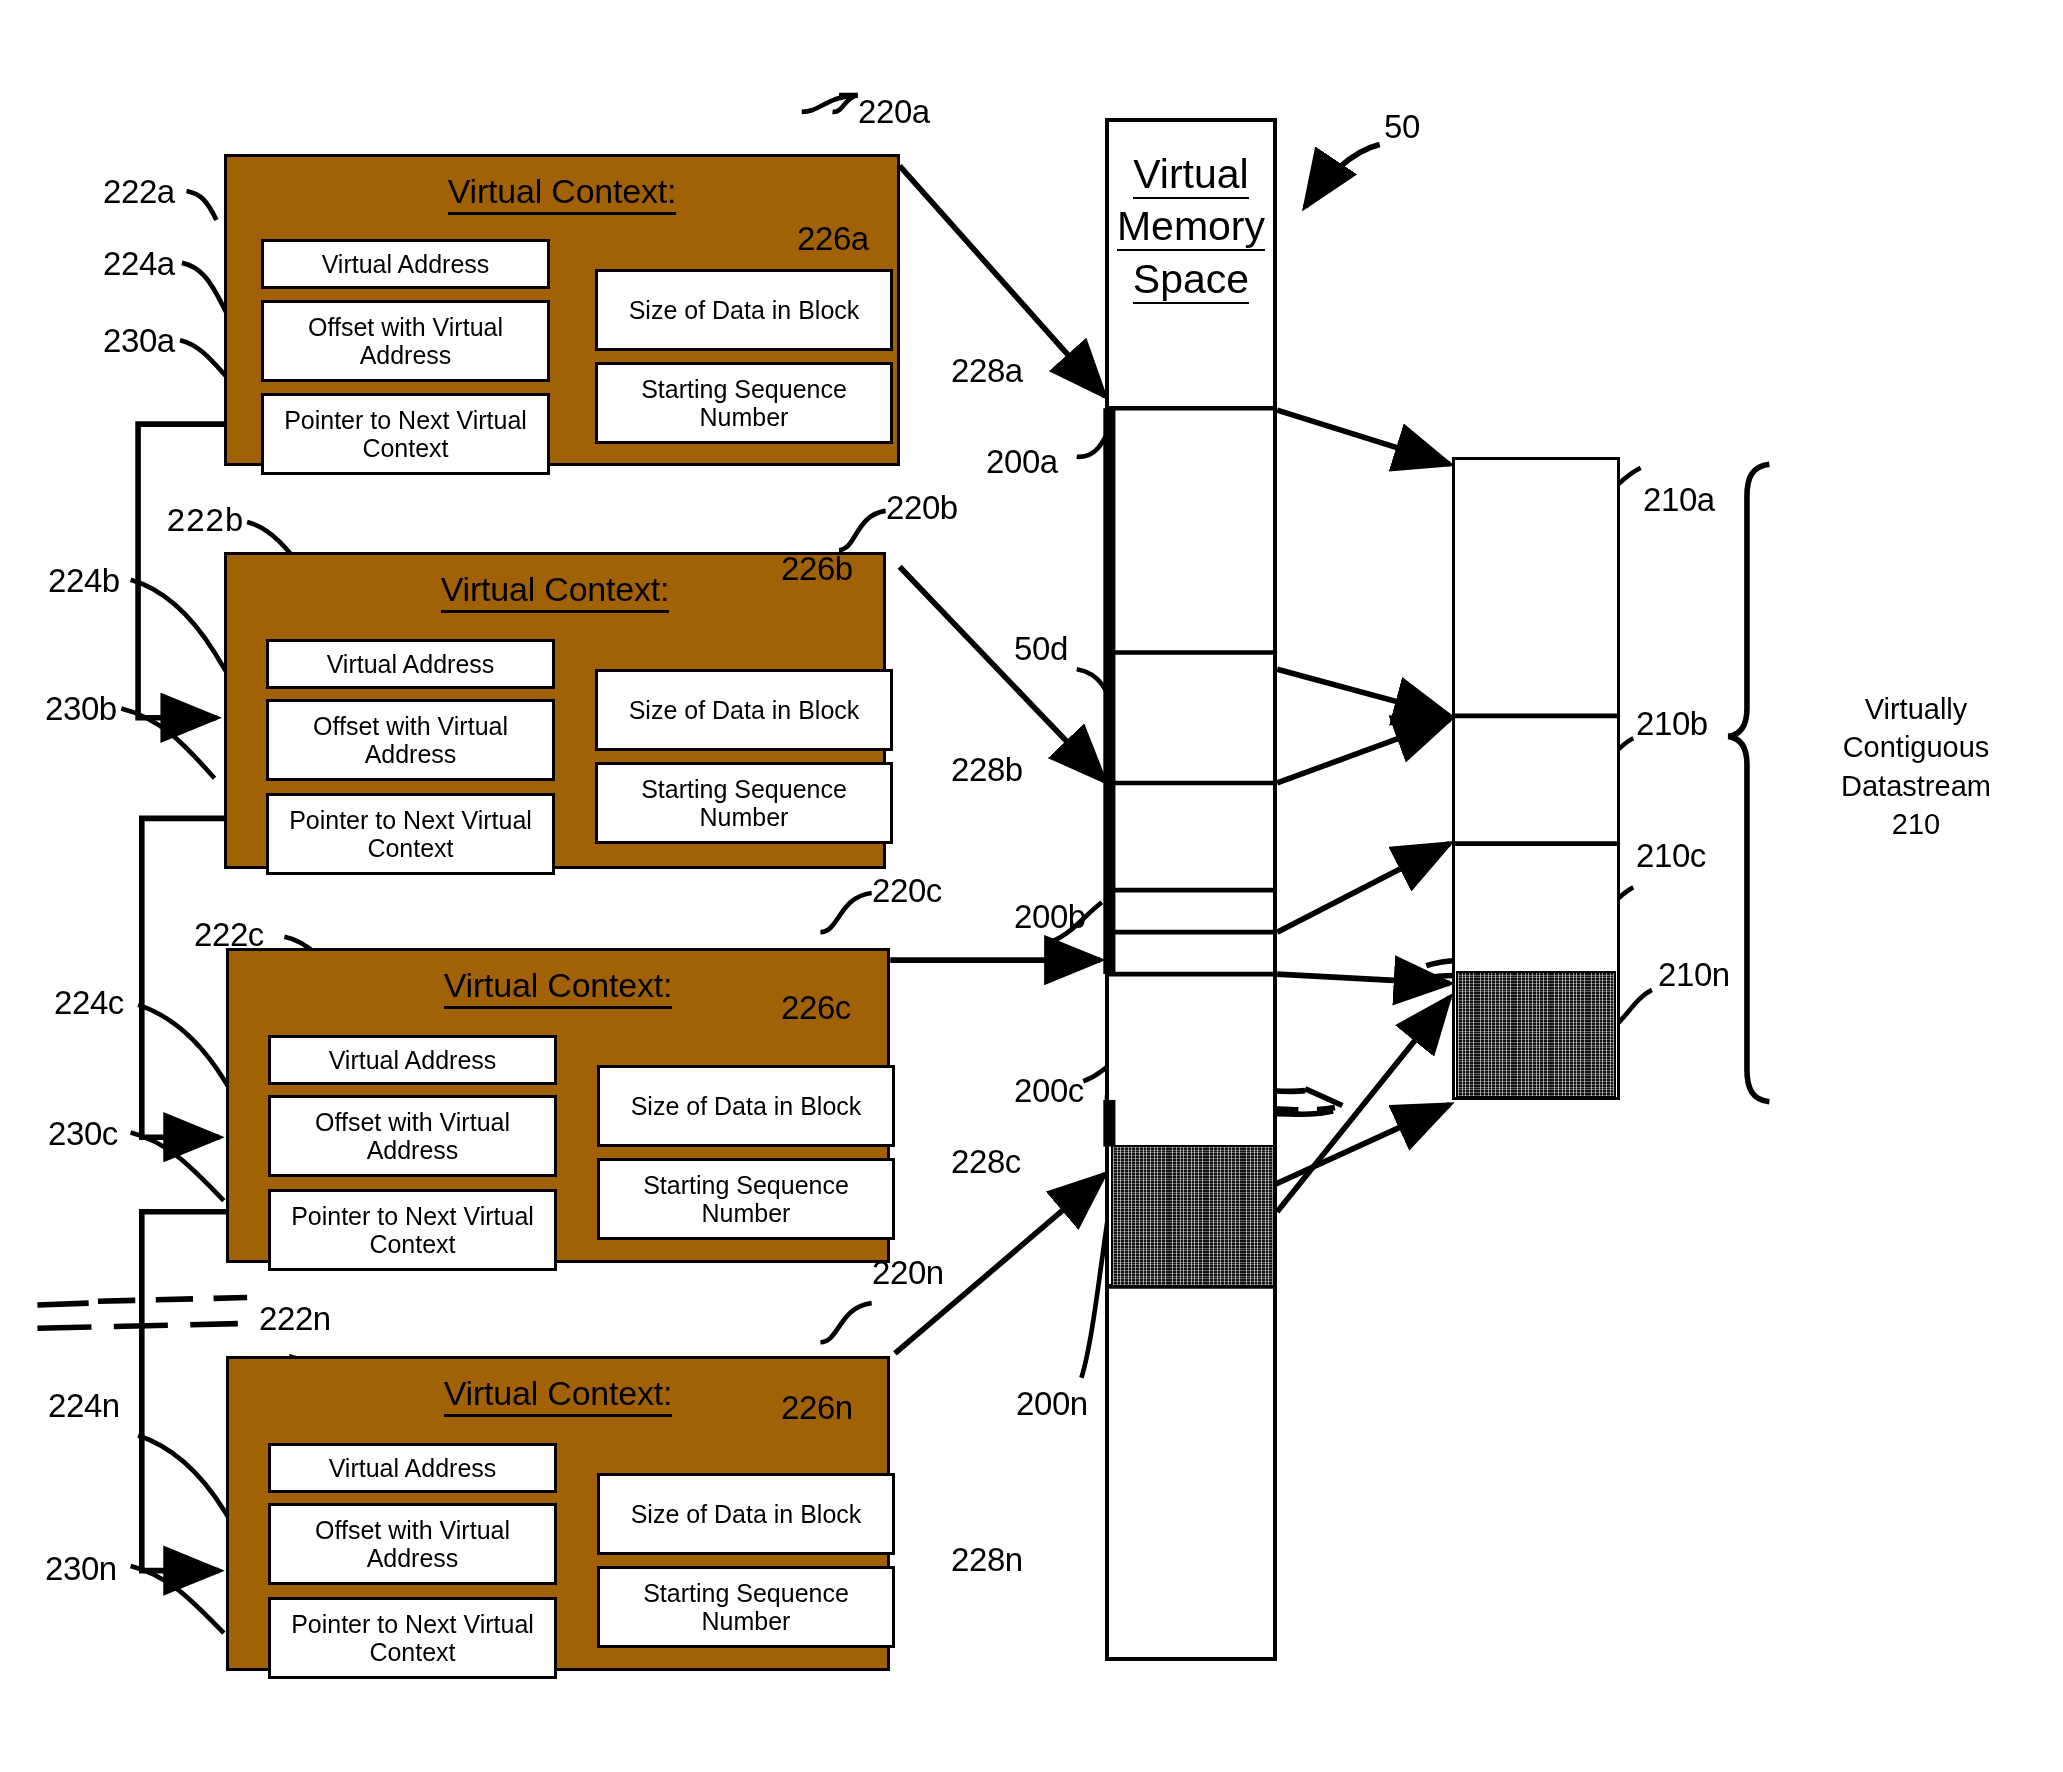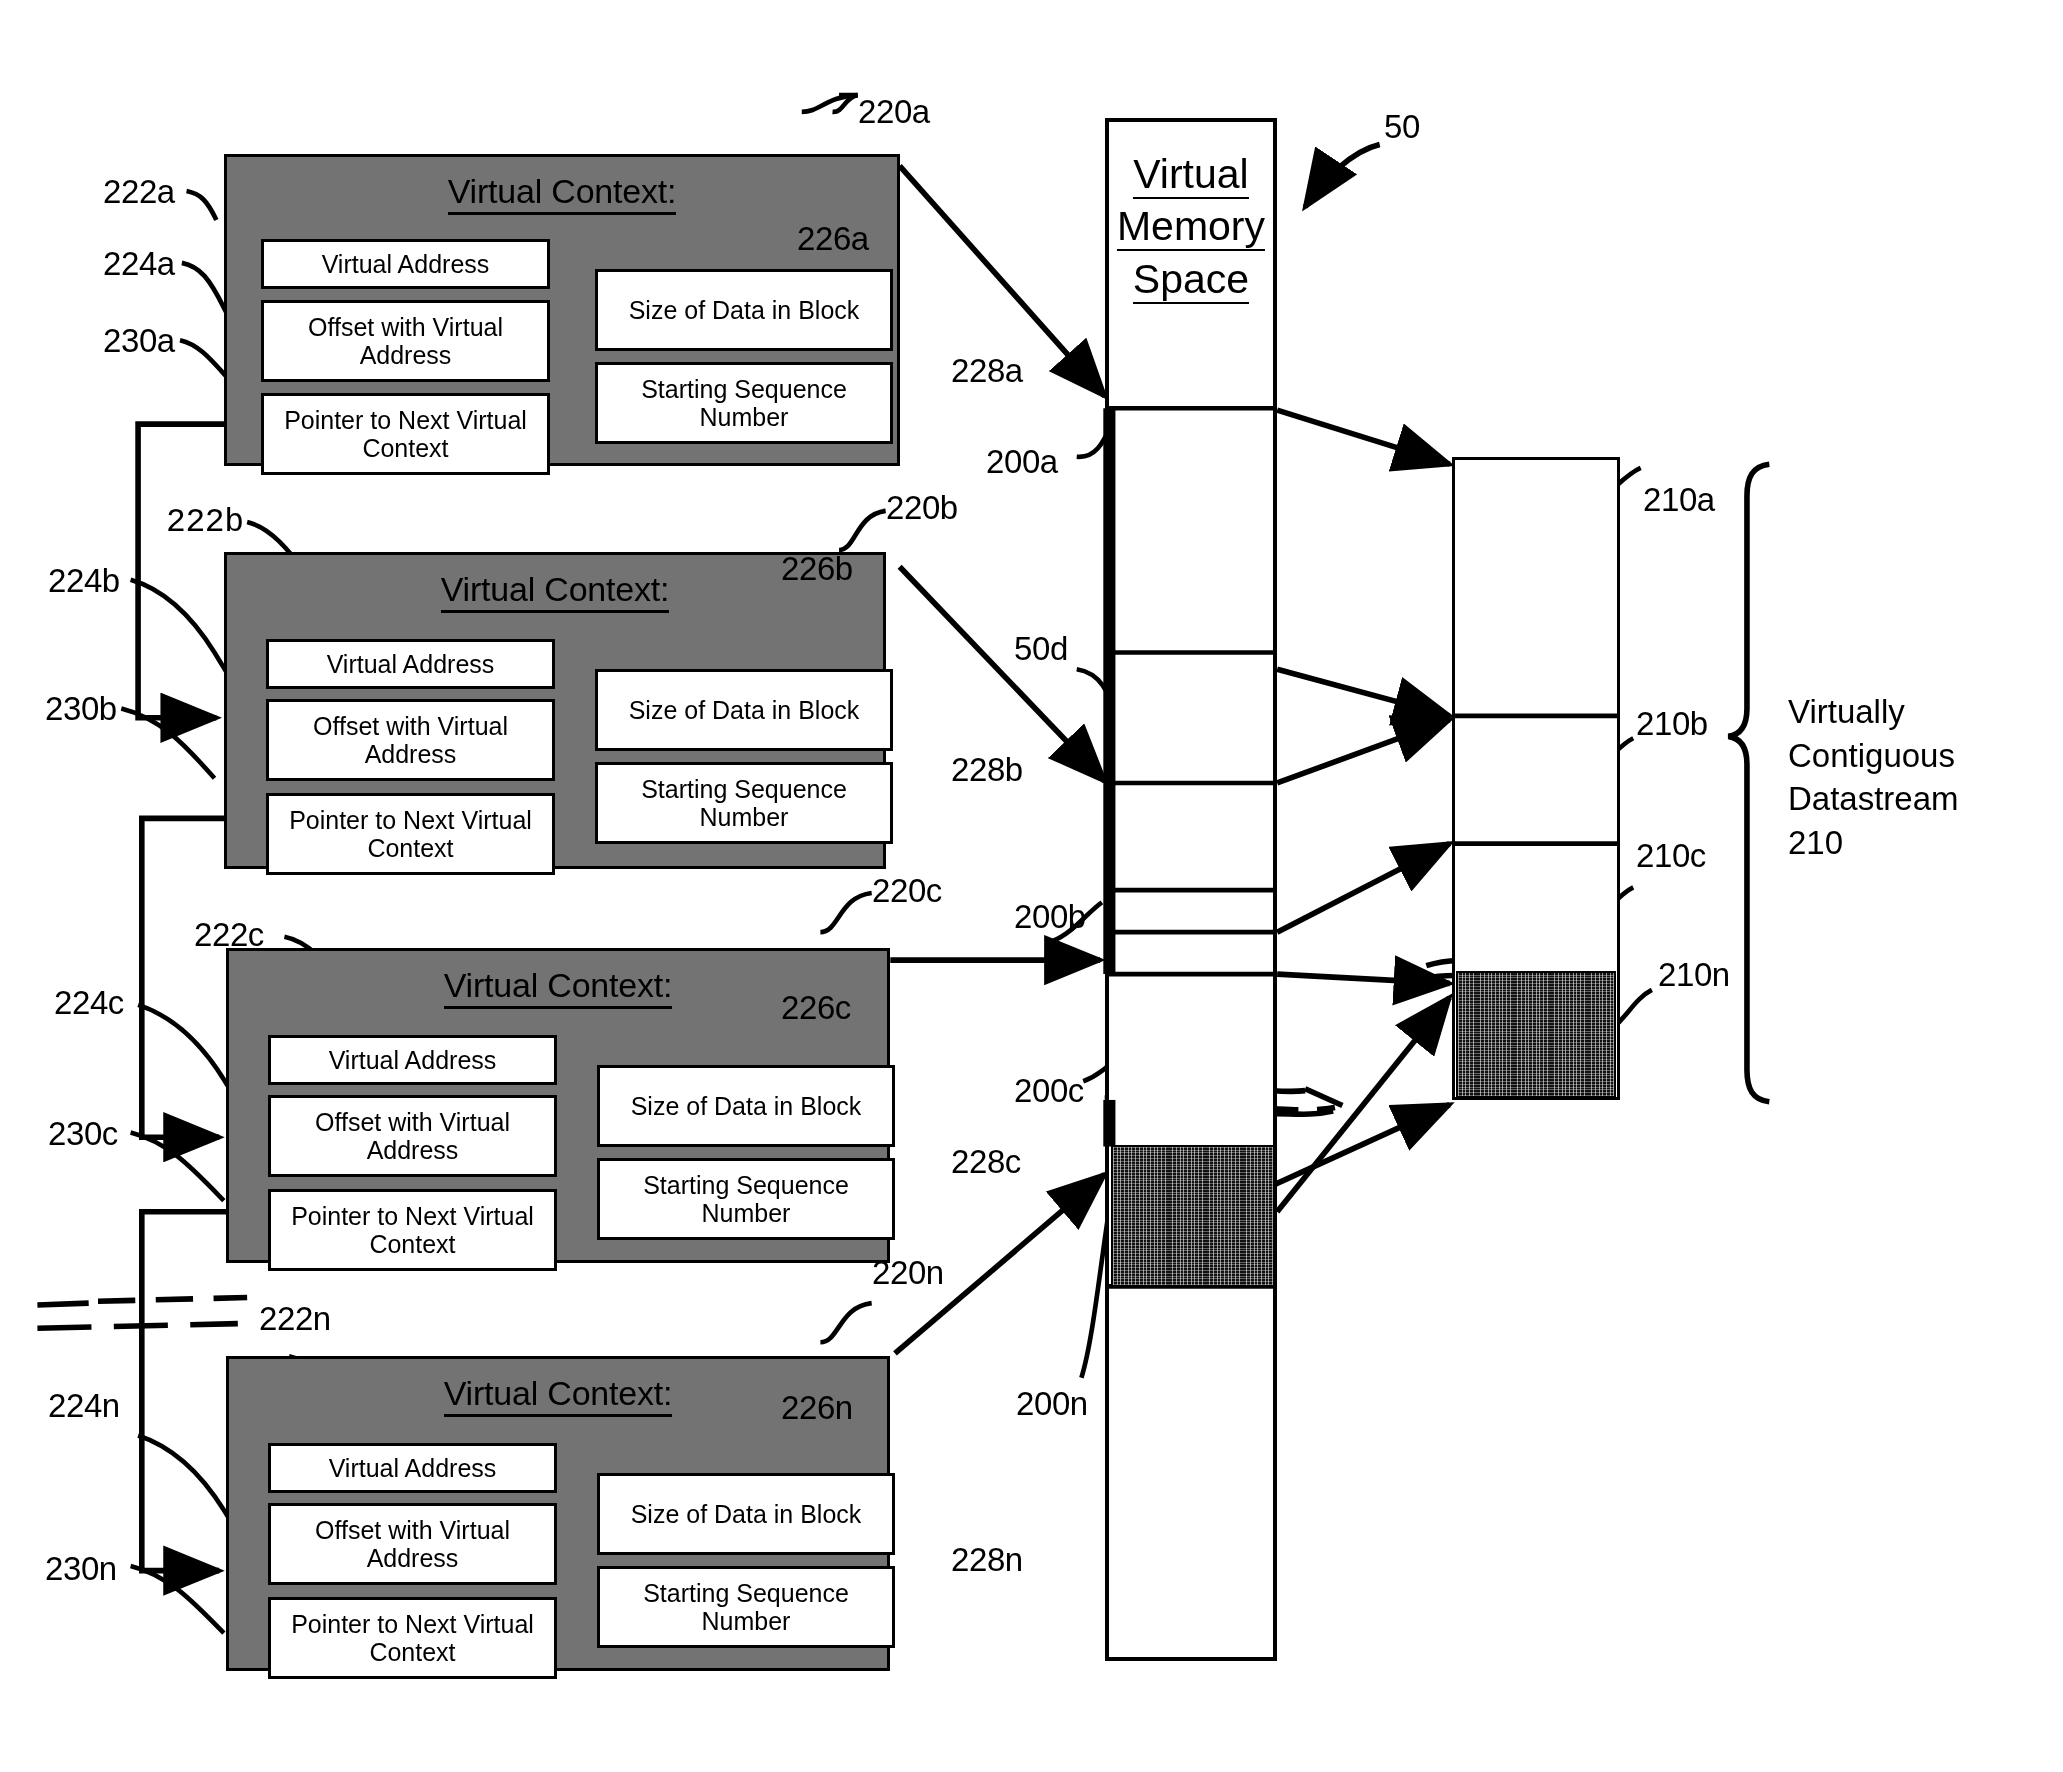"Virtual Context:" .vc-card { background: #737373 -> #a16207 }
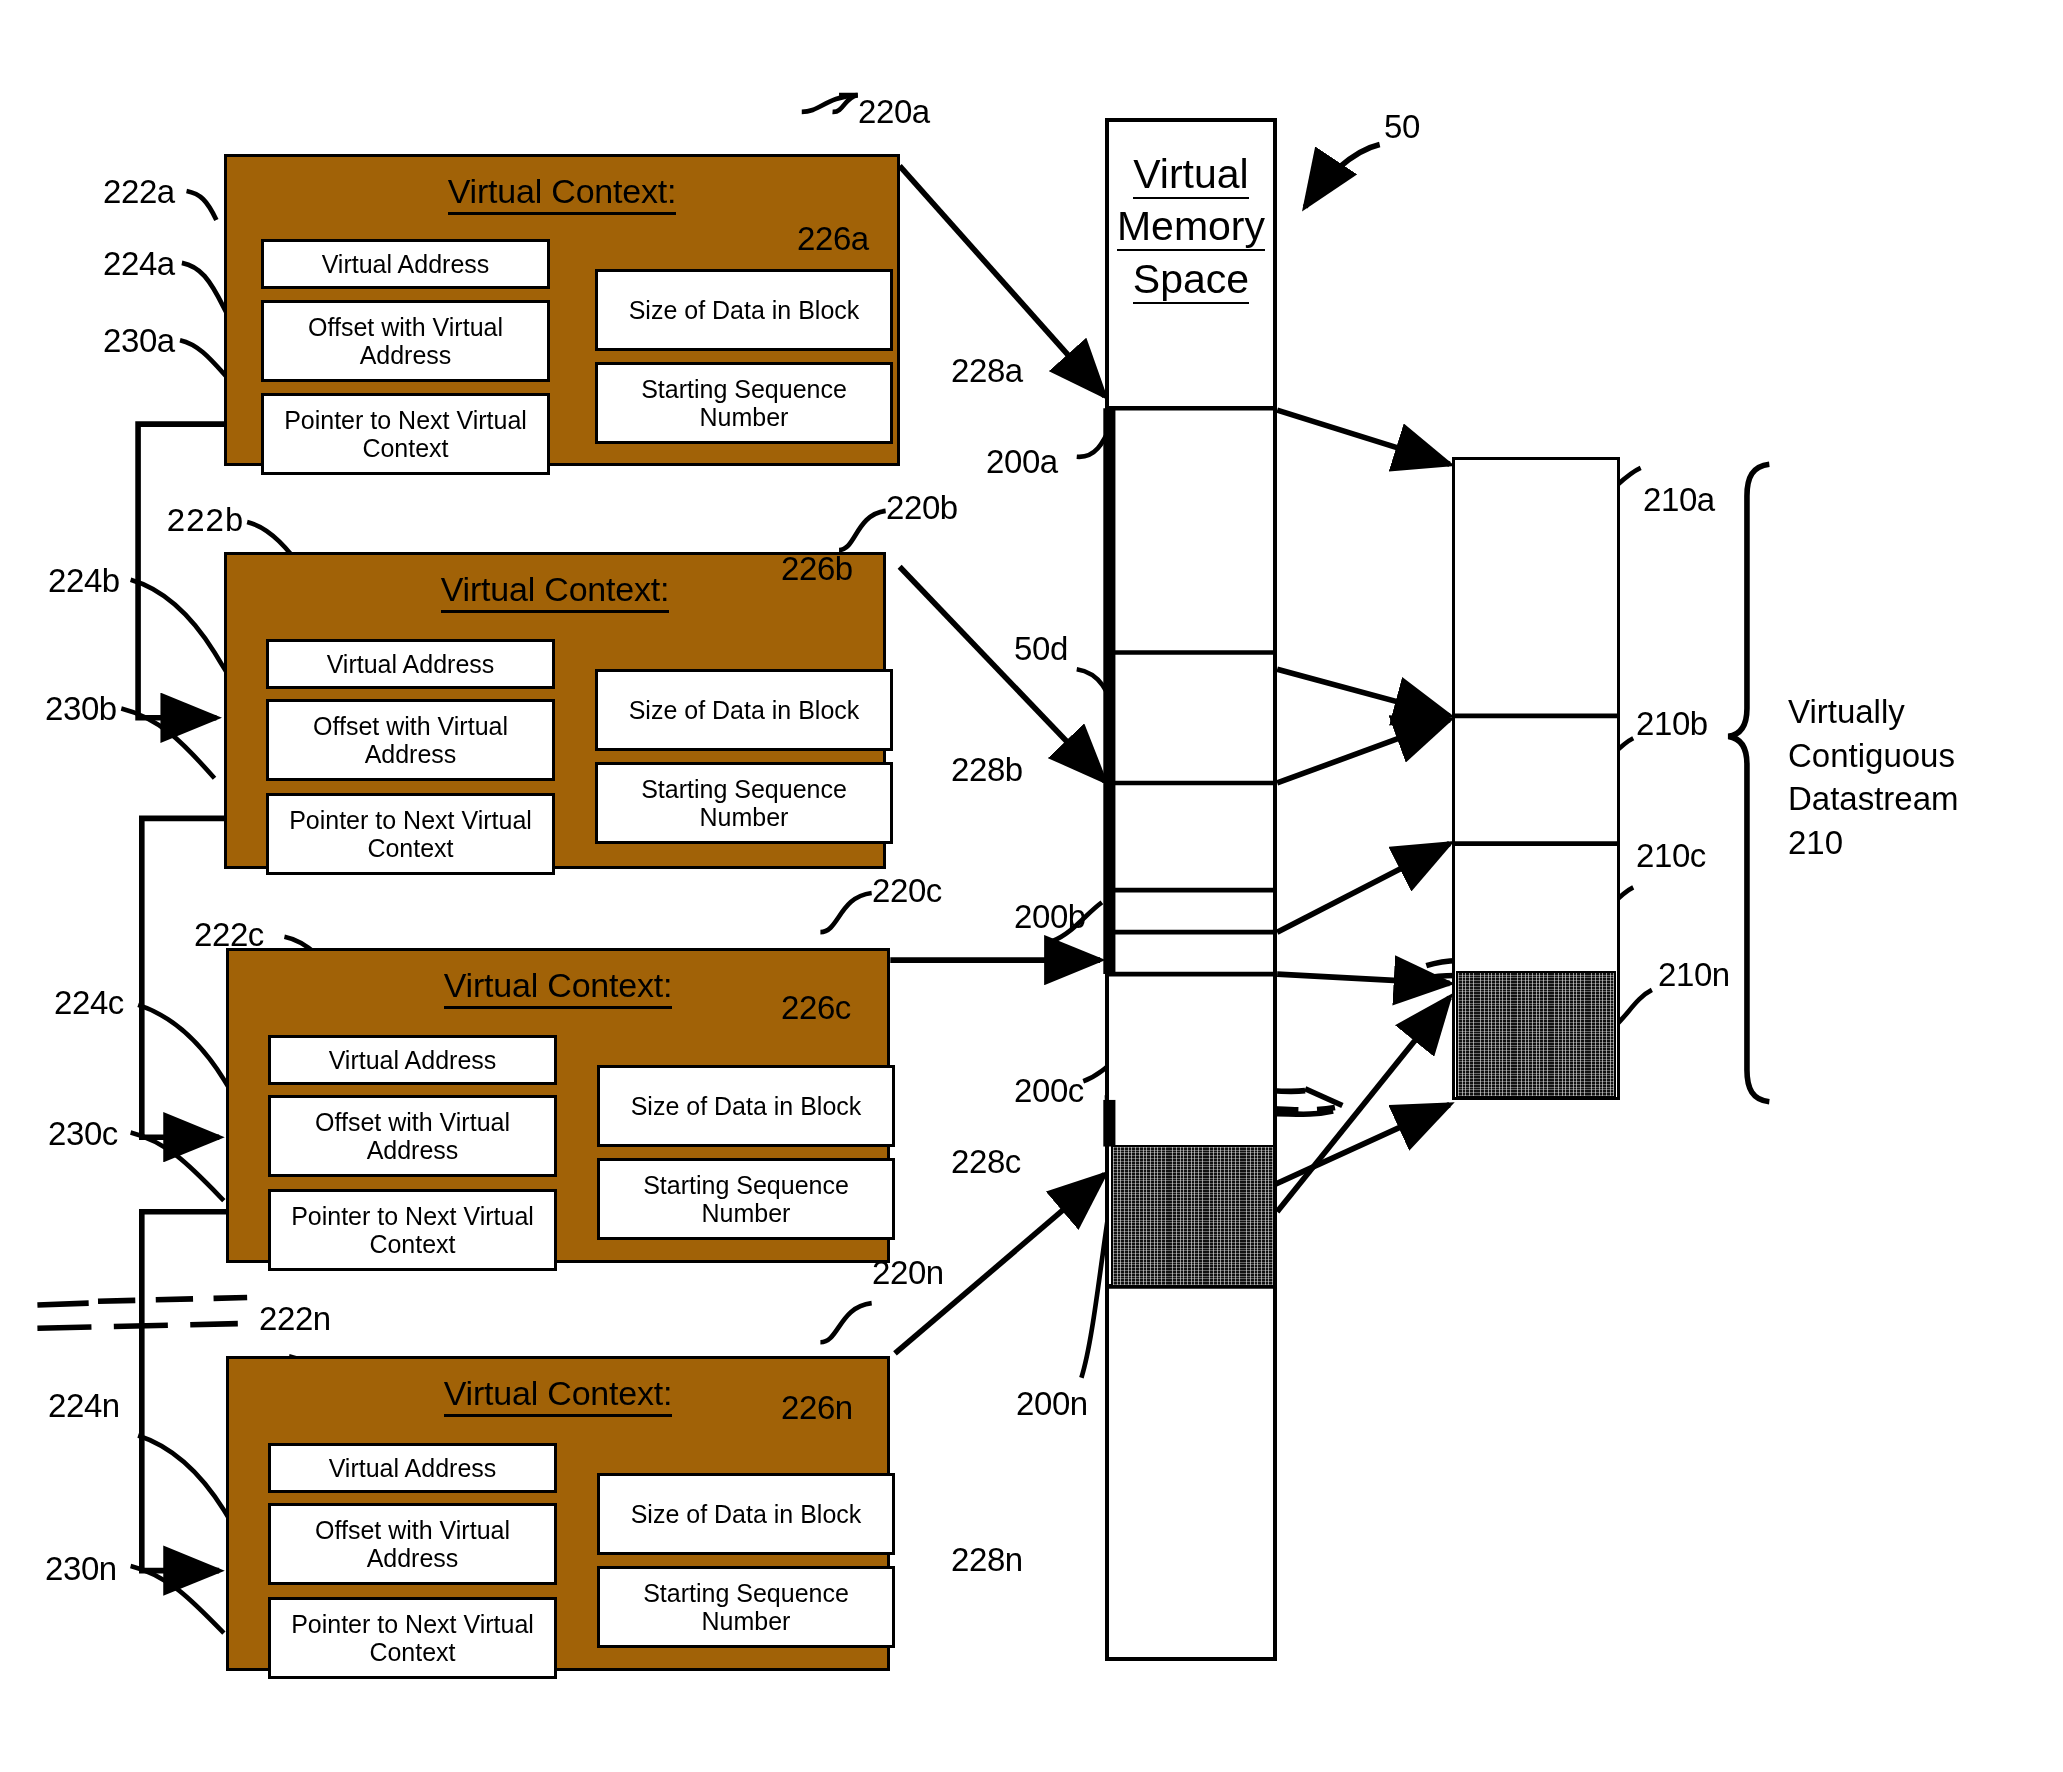"Virtually" .side-label { font-size: 33px -> 29px; text-align: left -> center }
